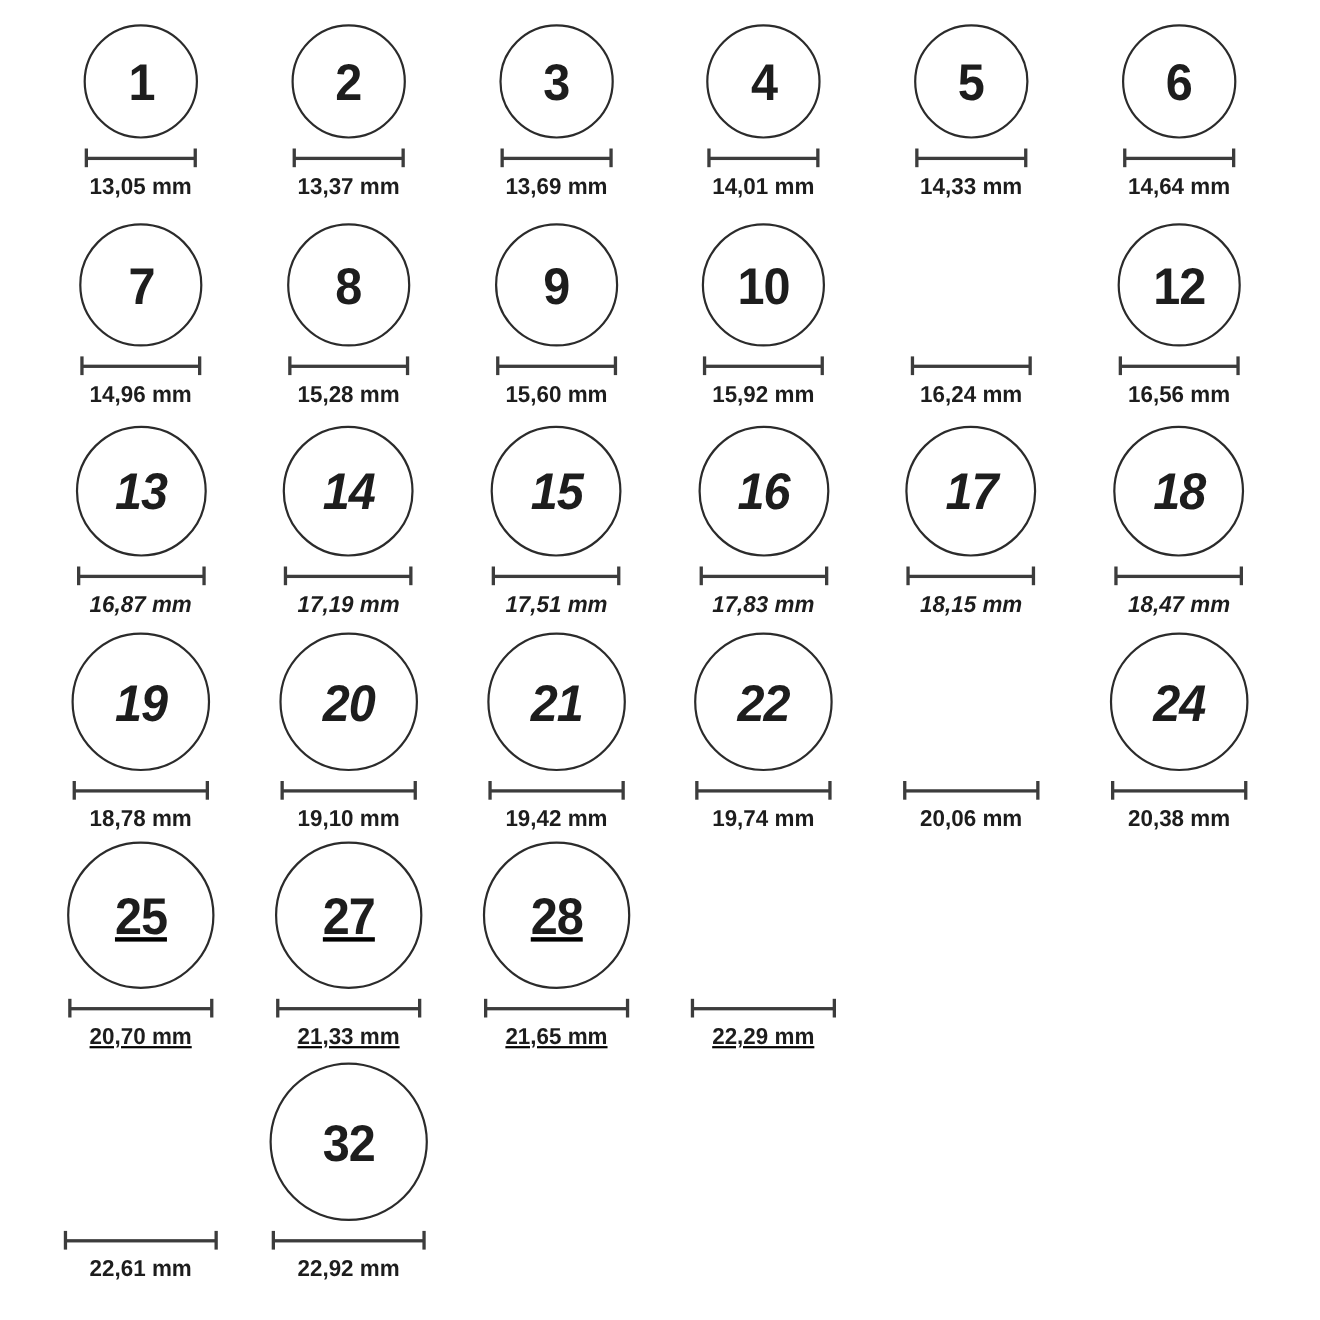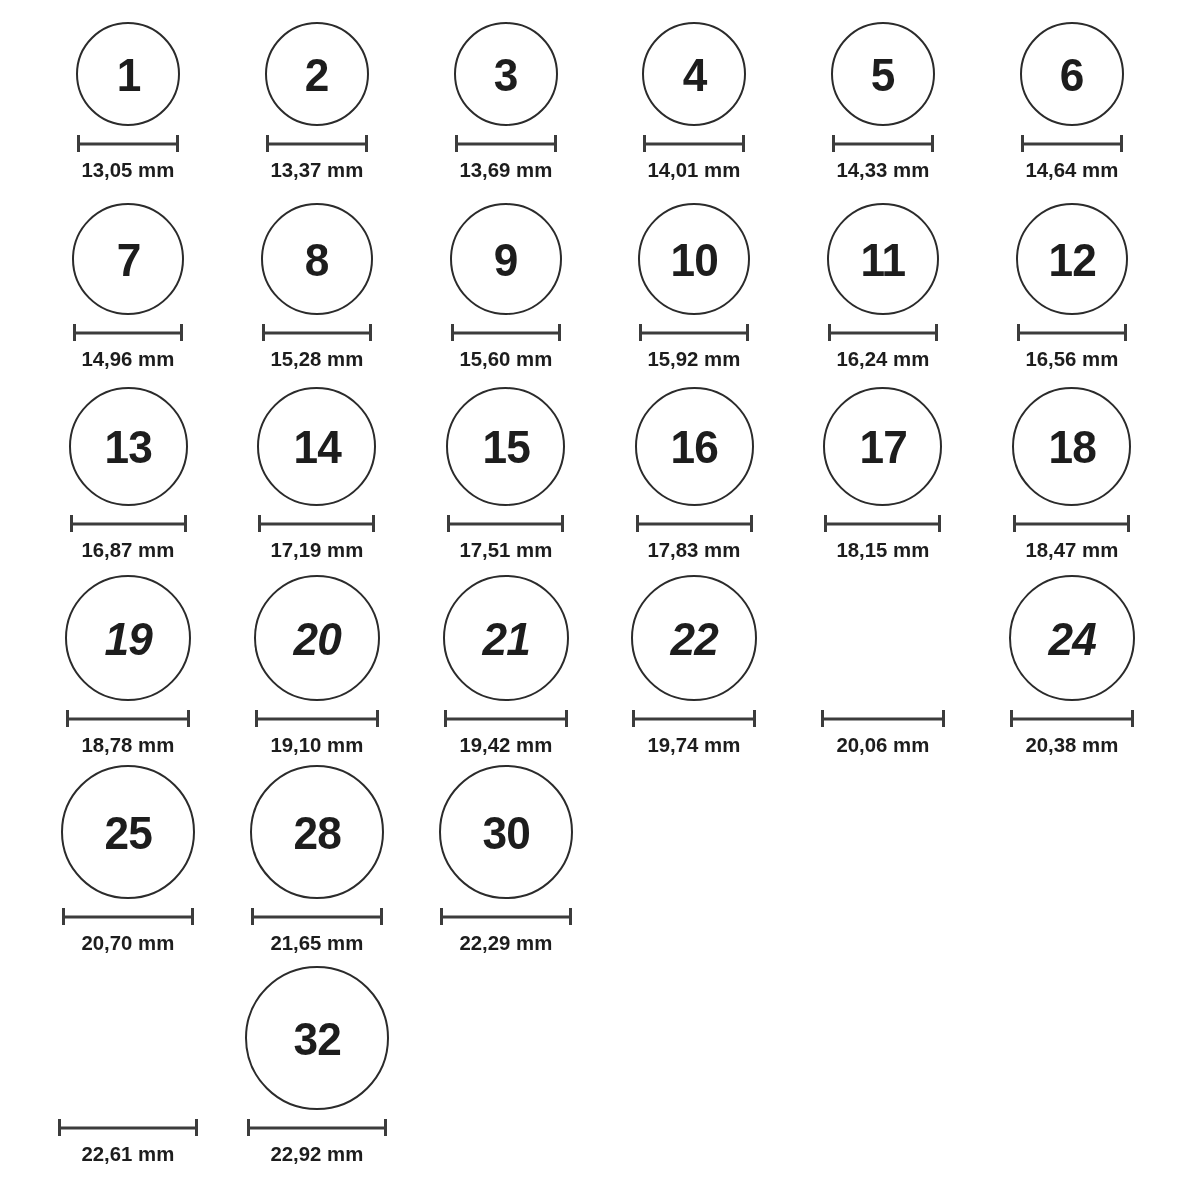"11" div.circle { html: <div> <span>11</span> </div> -> none }
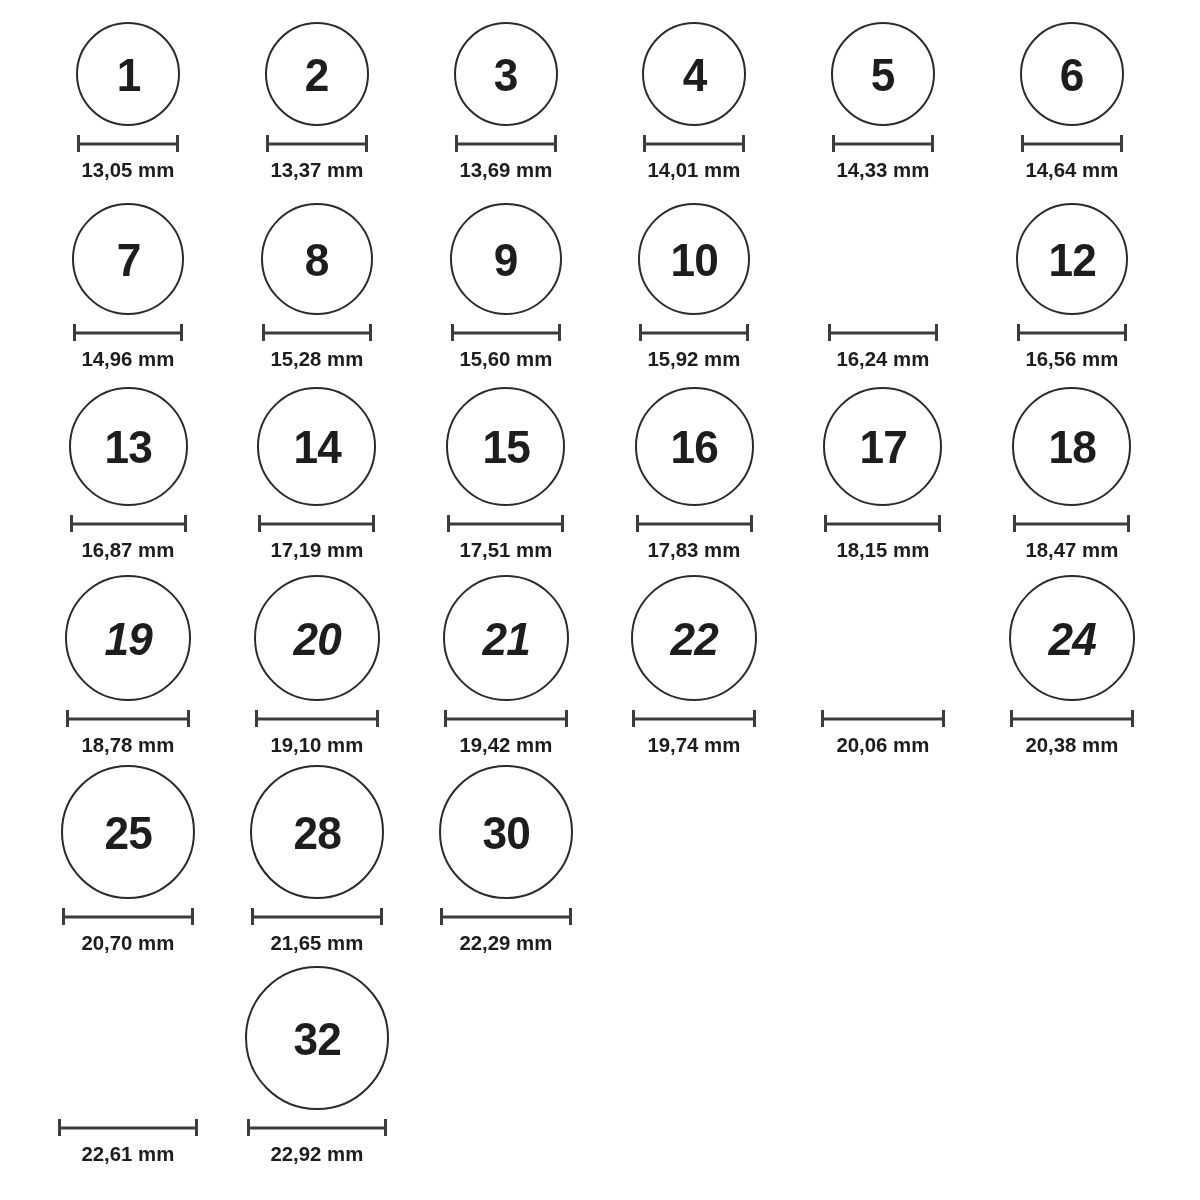"13" .row3 { font-style: none -> italic }
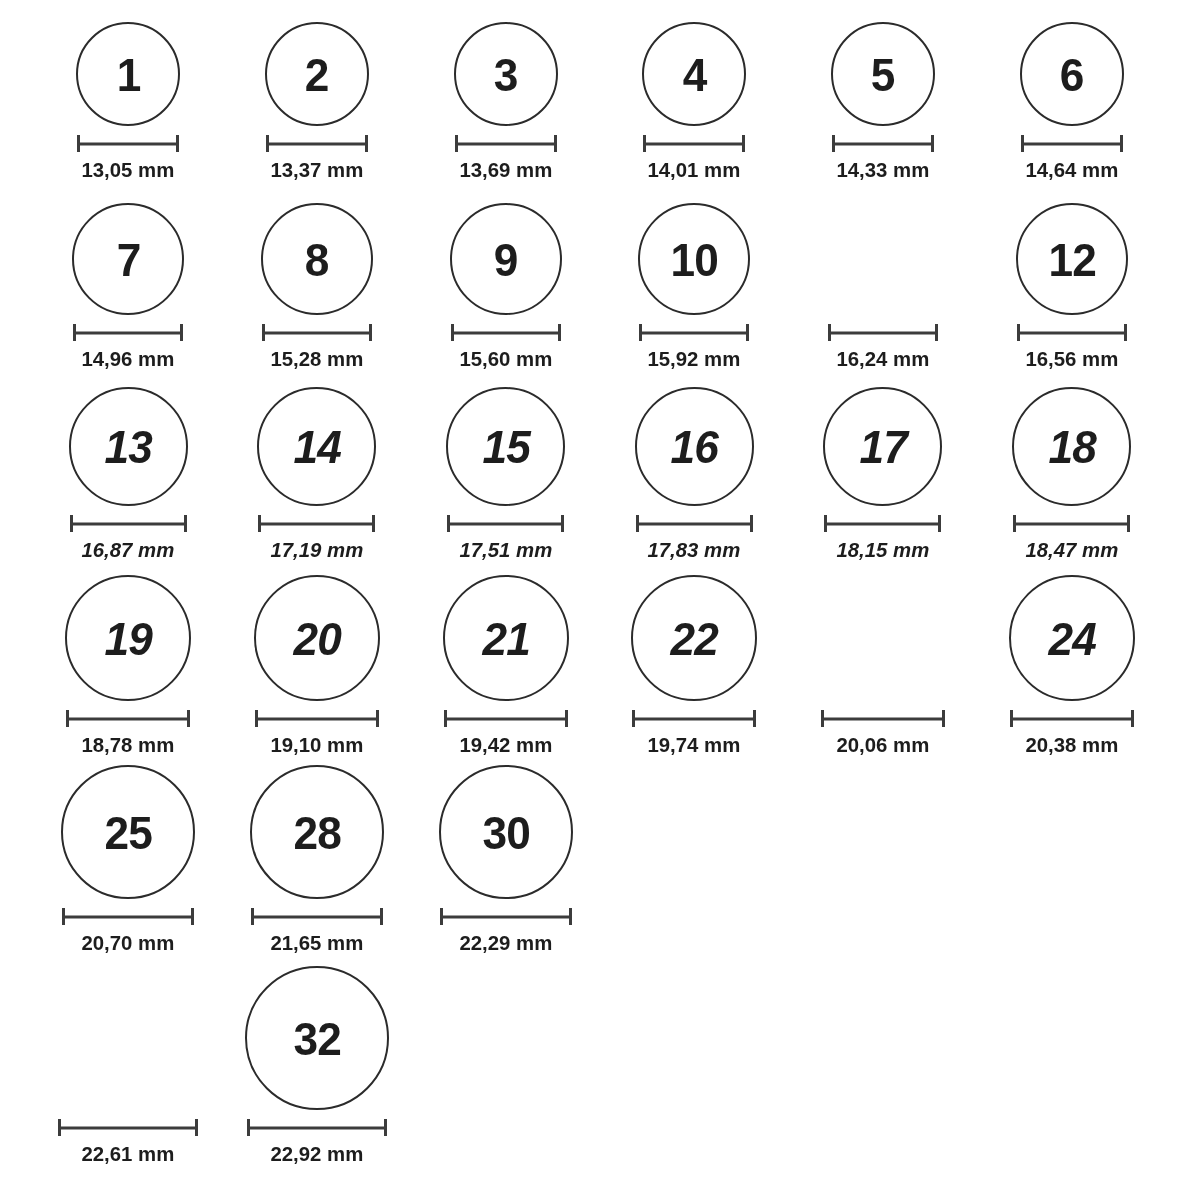"25" .row5 { text-decoration: none -> underline }
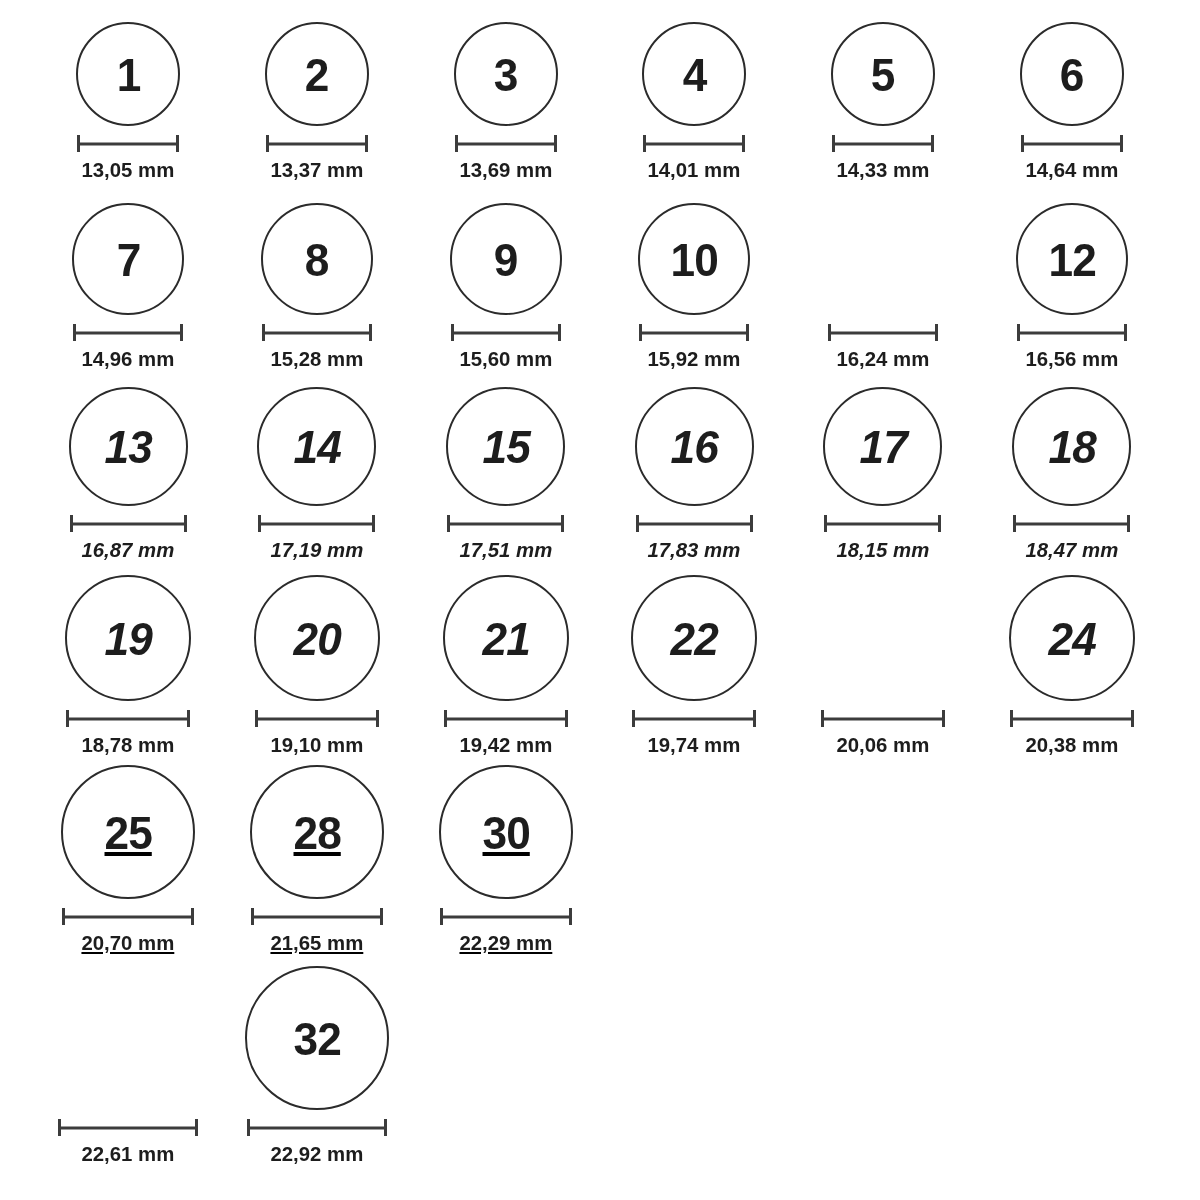"27" div.cell { html: none -> <div> <div> <span>27</span> </div> <div> <span></span> <span></span> <span></span> </div> <div>21,33 mm</div> </div> }
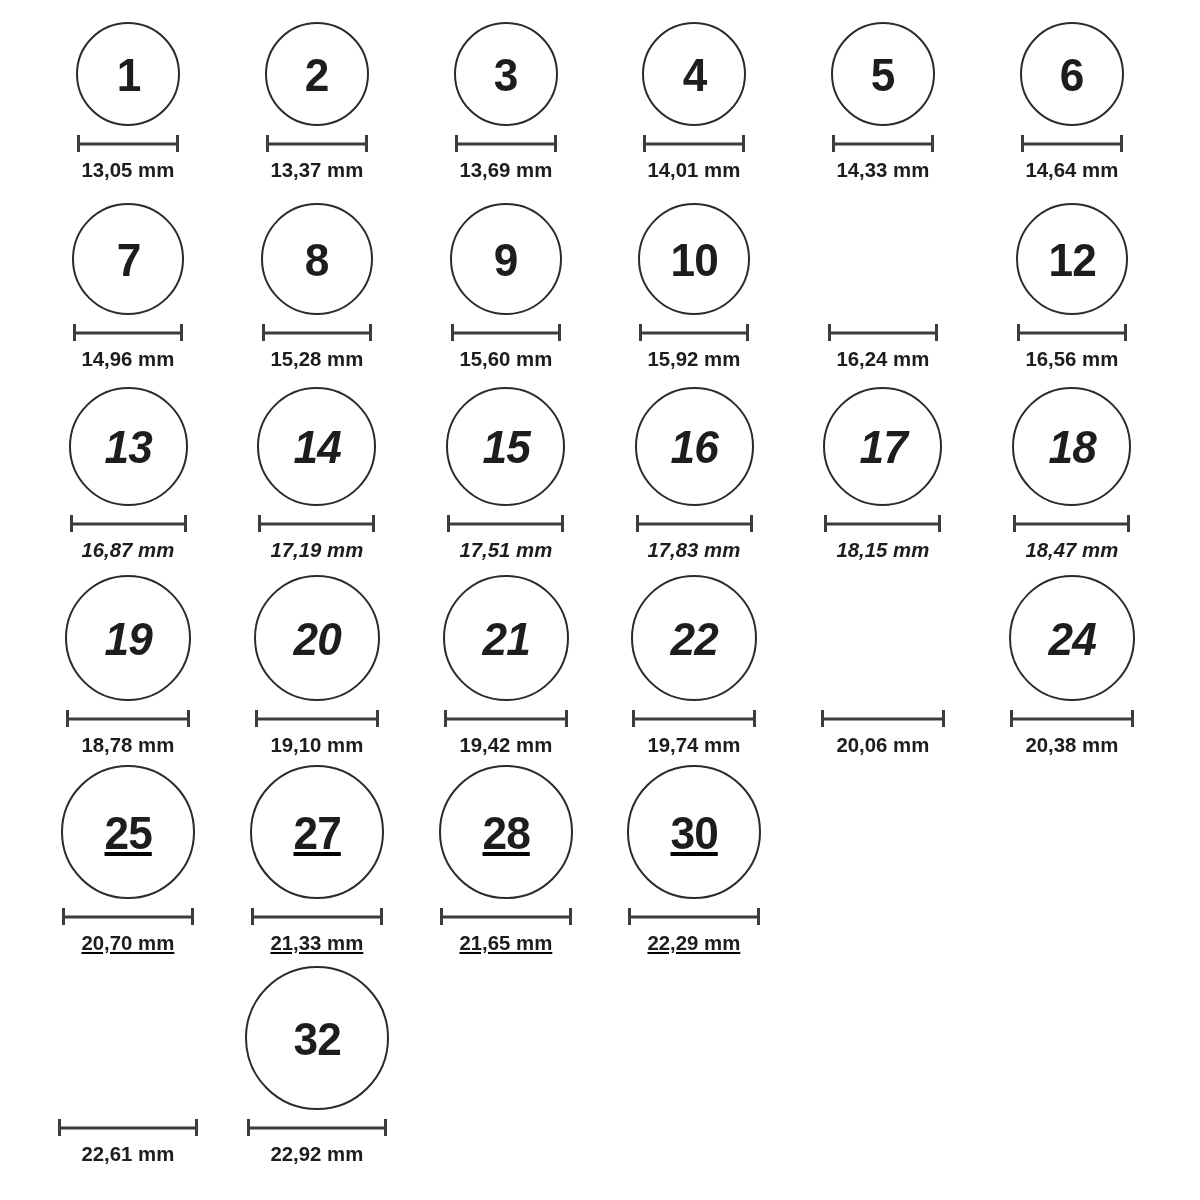"30" div.circle { html: <div> <span>30</span> </div> -> none }
